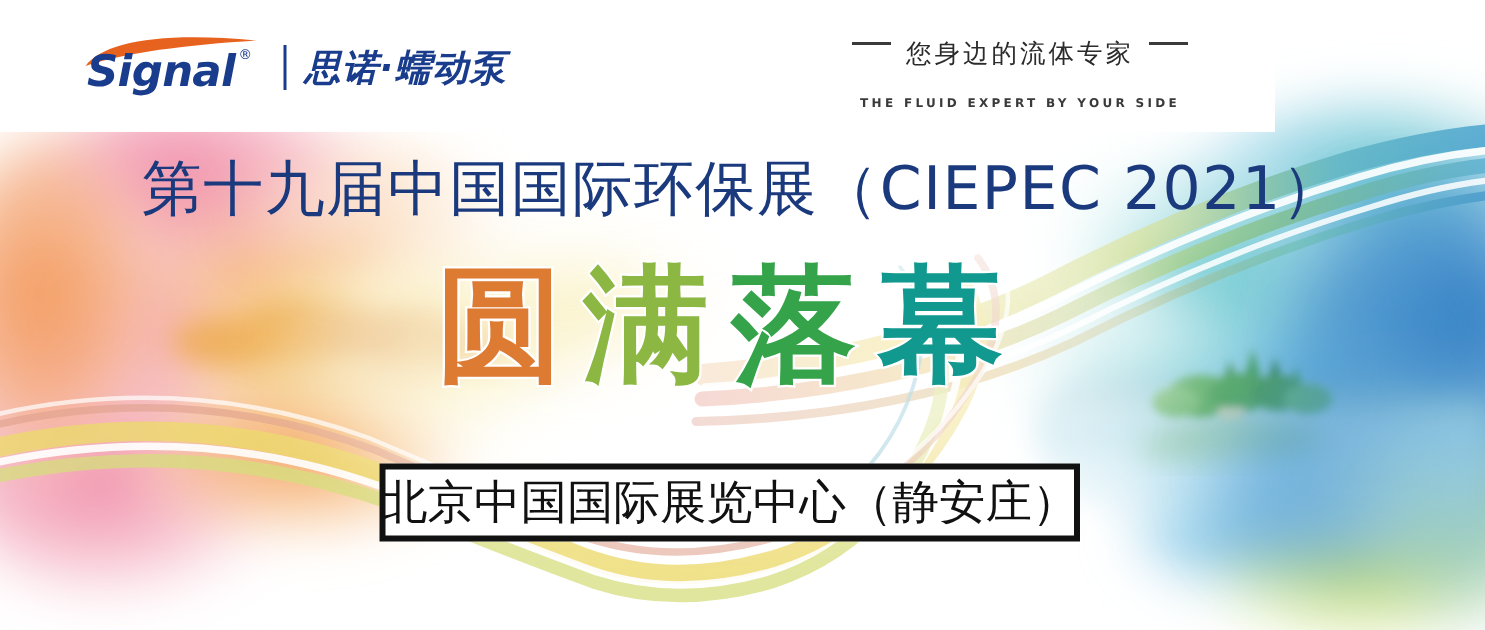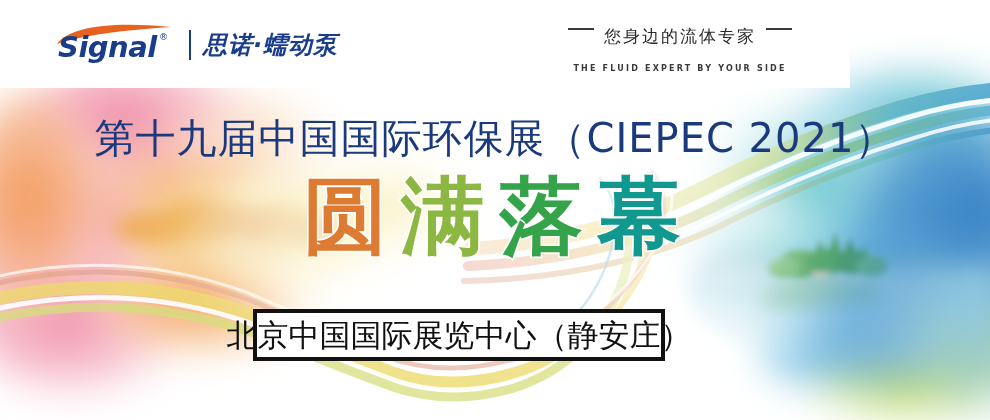"第十九届中国国际环保展（CIEPEC 2021）" .main-title { top: 116px -> 104px }
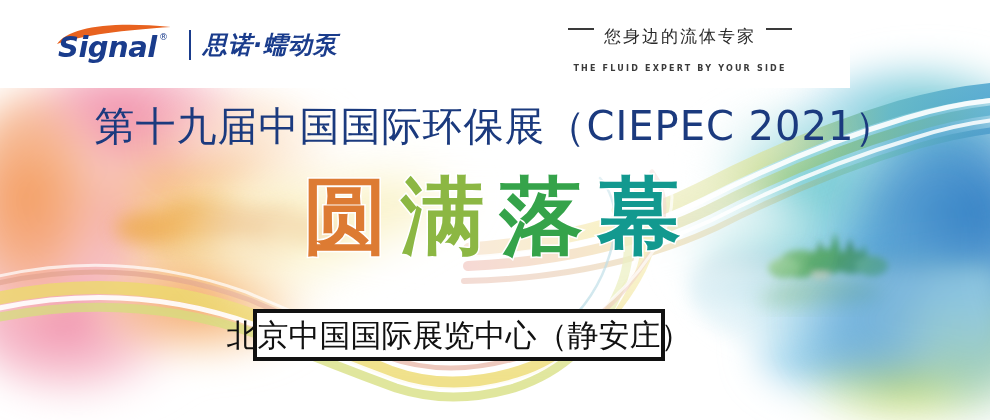"圆满落幕" .slogan { left: 12px -> 0 }
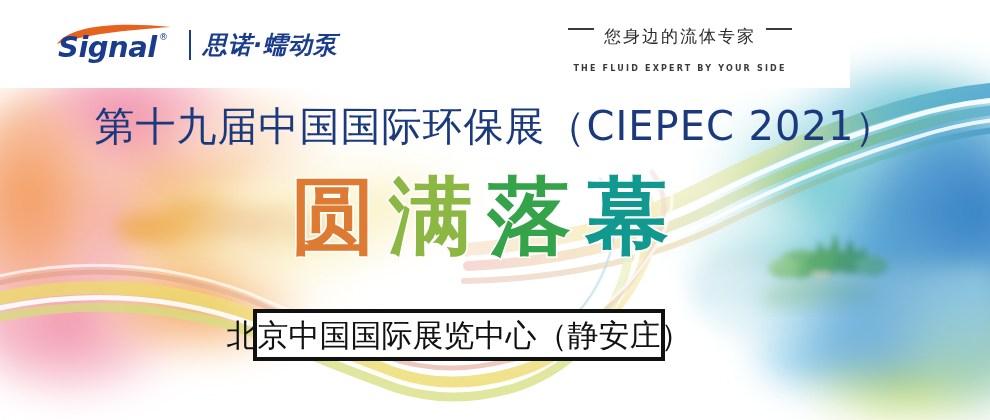"北京中国国际展览中心（静安庄）" .venue-box { width: 412px -> 467px }
